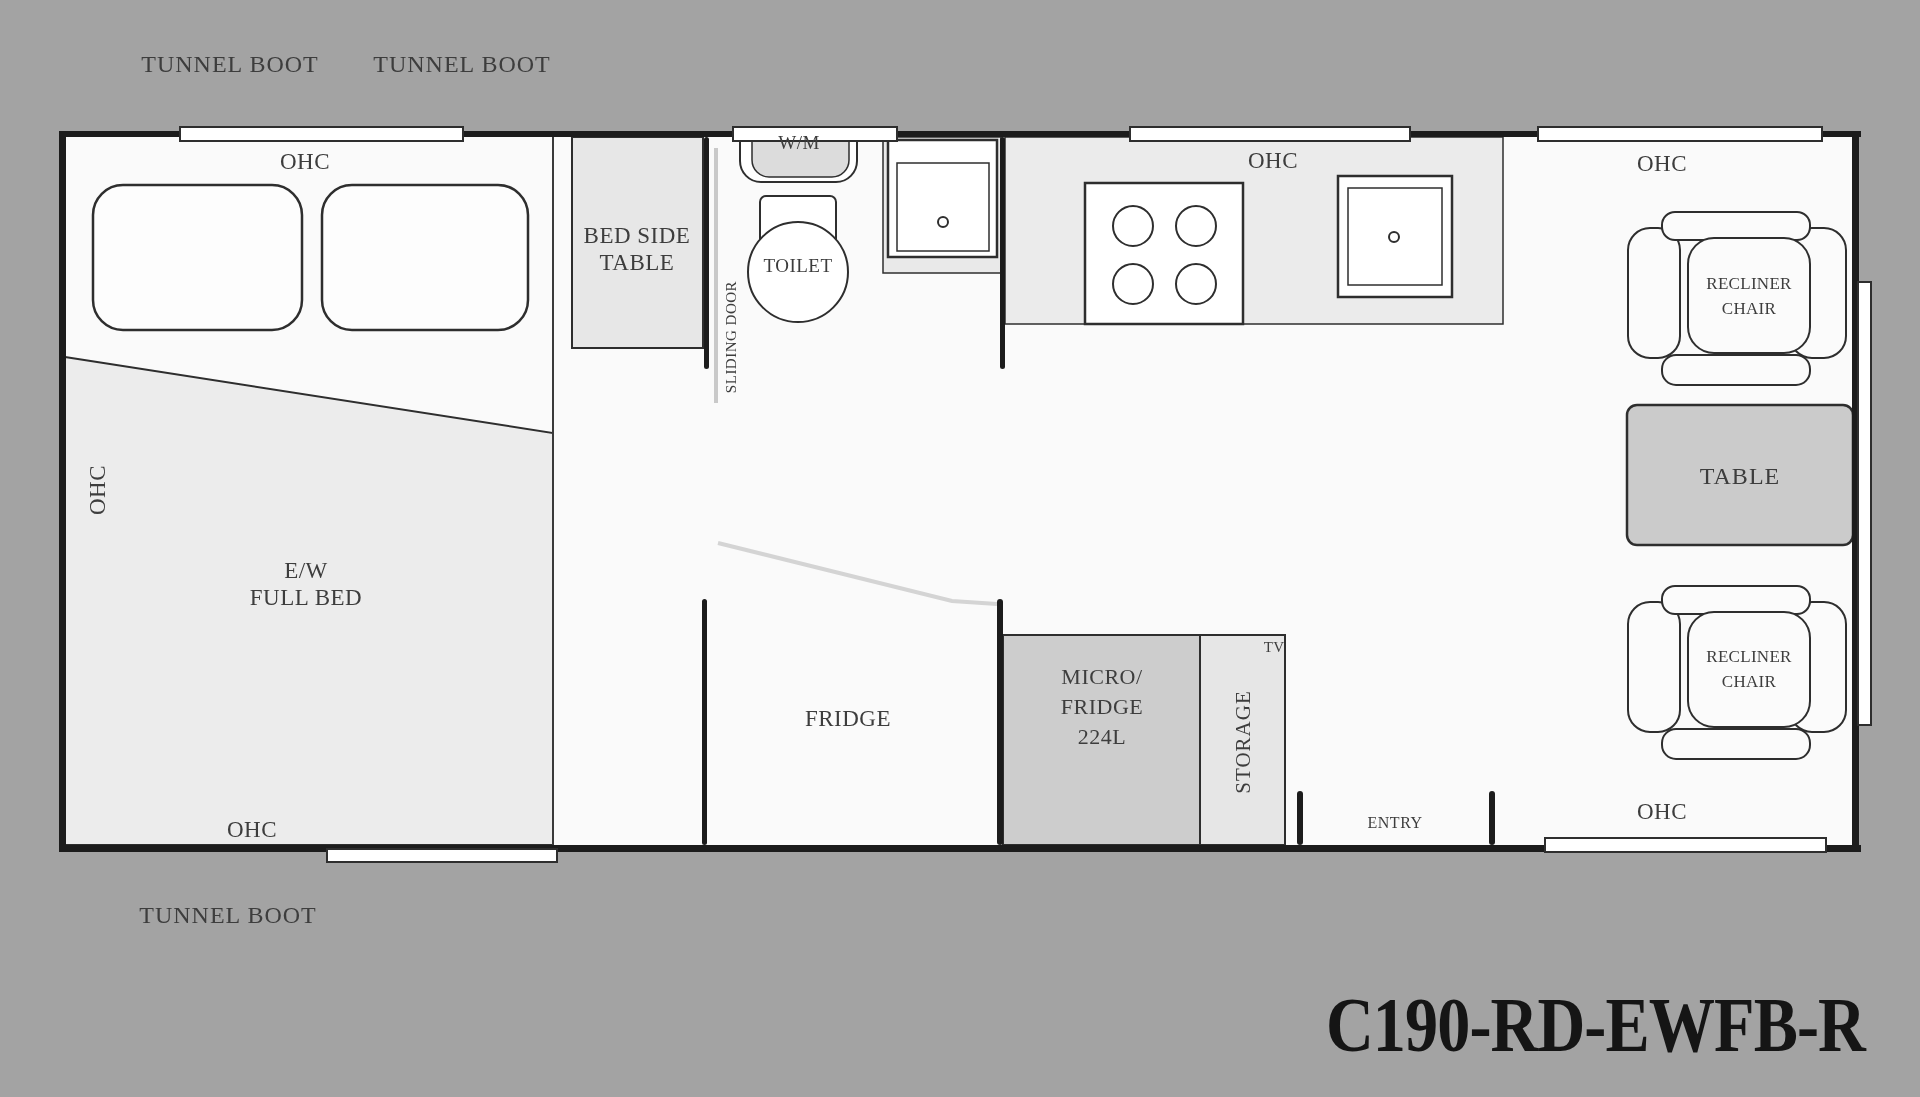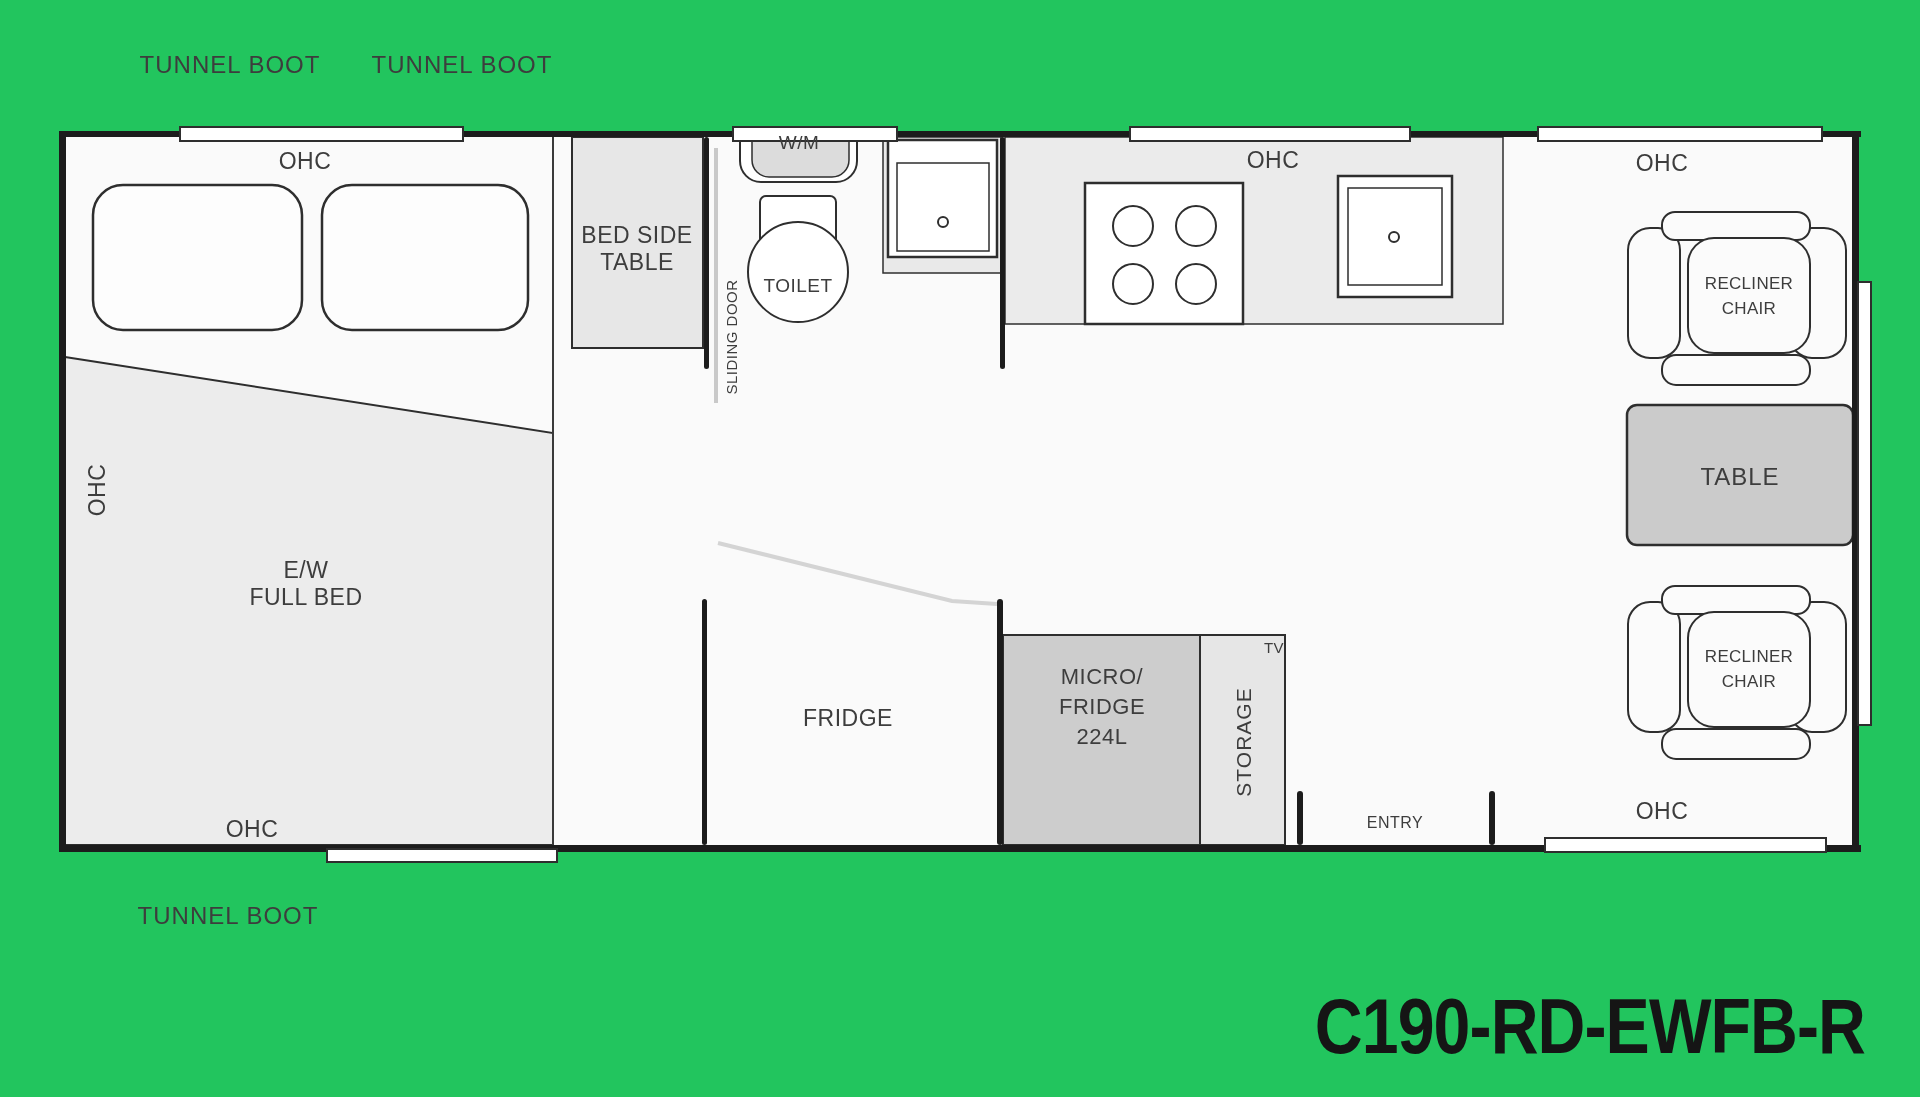"TUNNEL BOOT" .stage { background: #22c55e -> #a3a3a3; font-family: Liberation Sans, sans-serif -> Liberation Serif, serif }
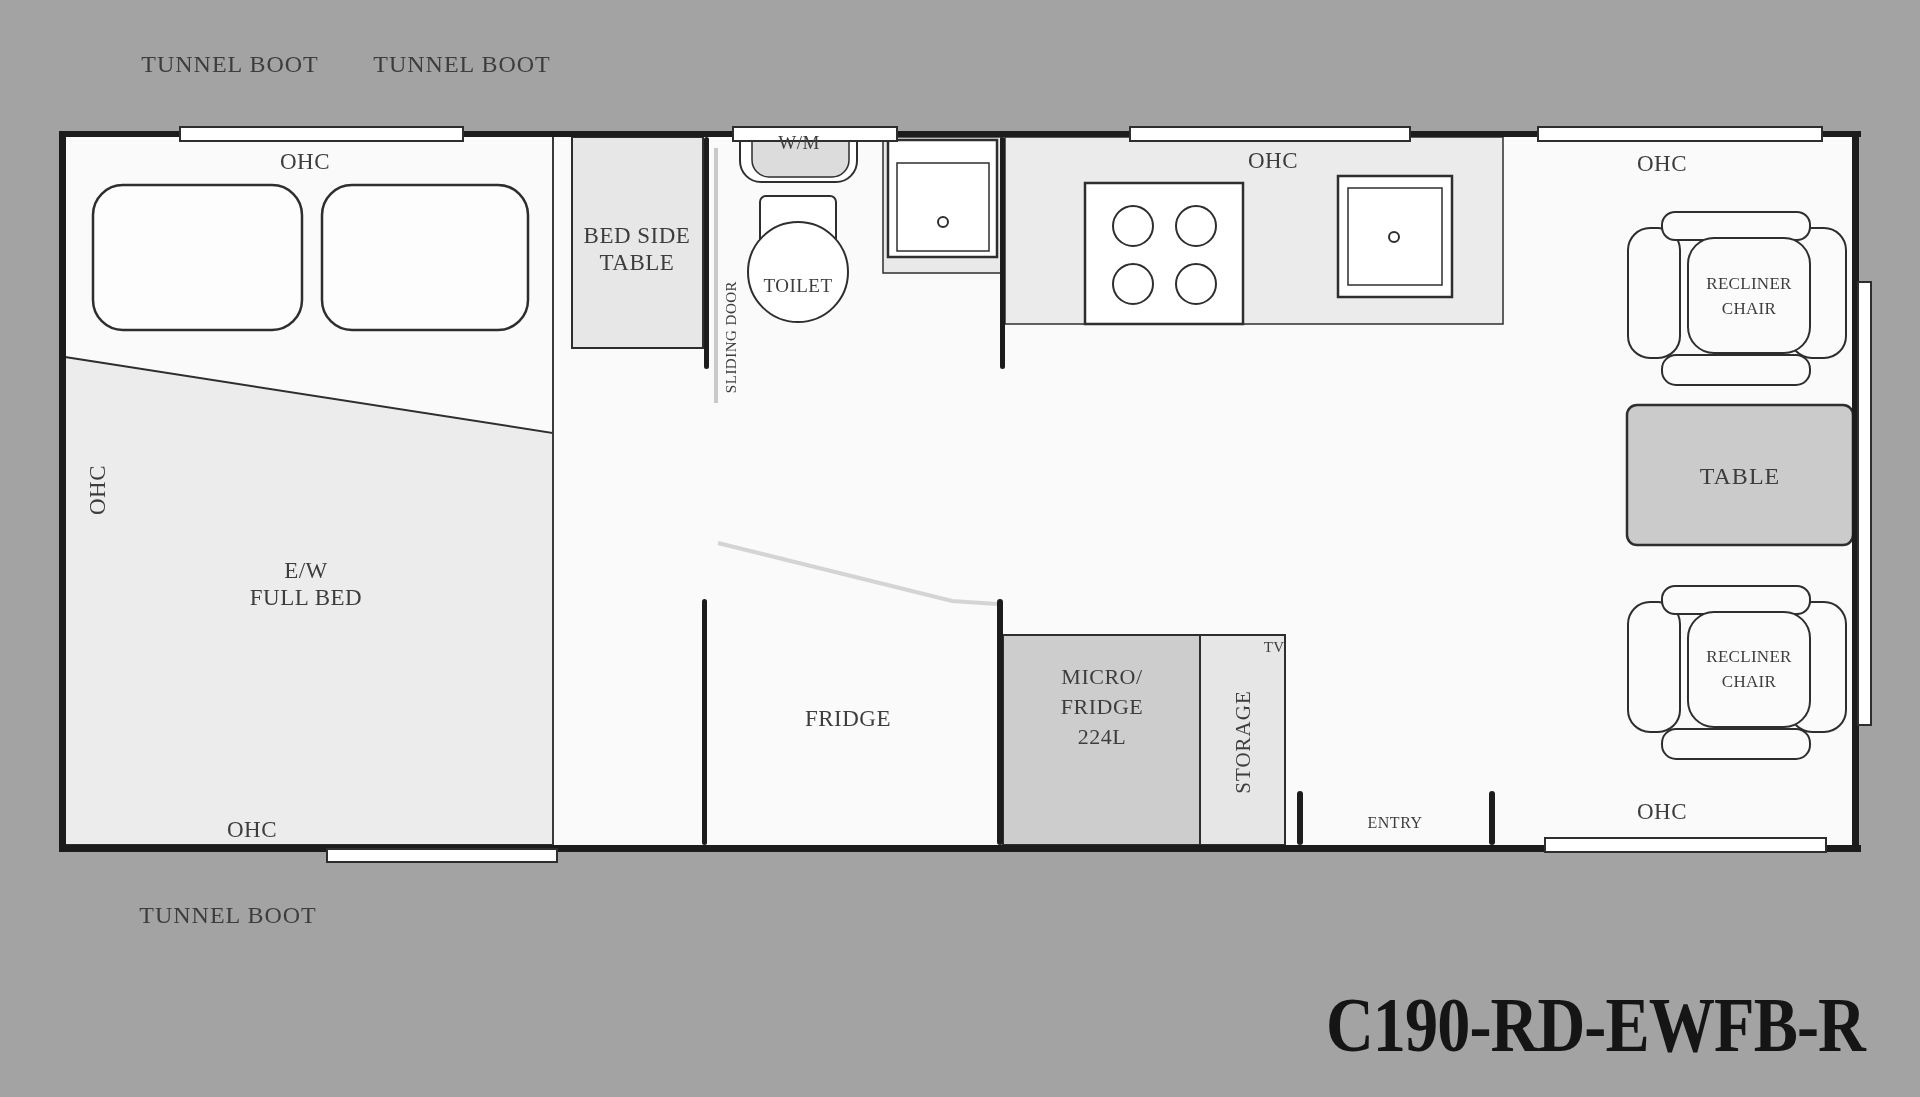"TOILET" div.lbl { margin-top: 20px -> none }
